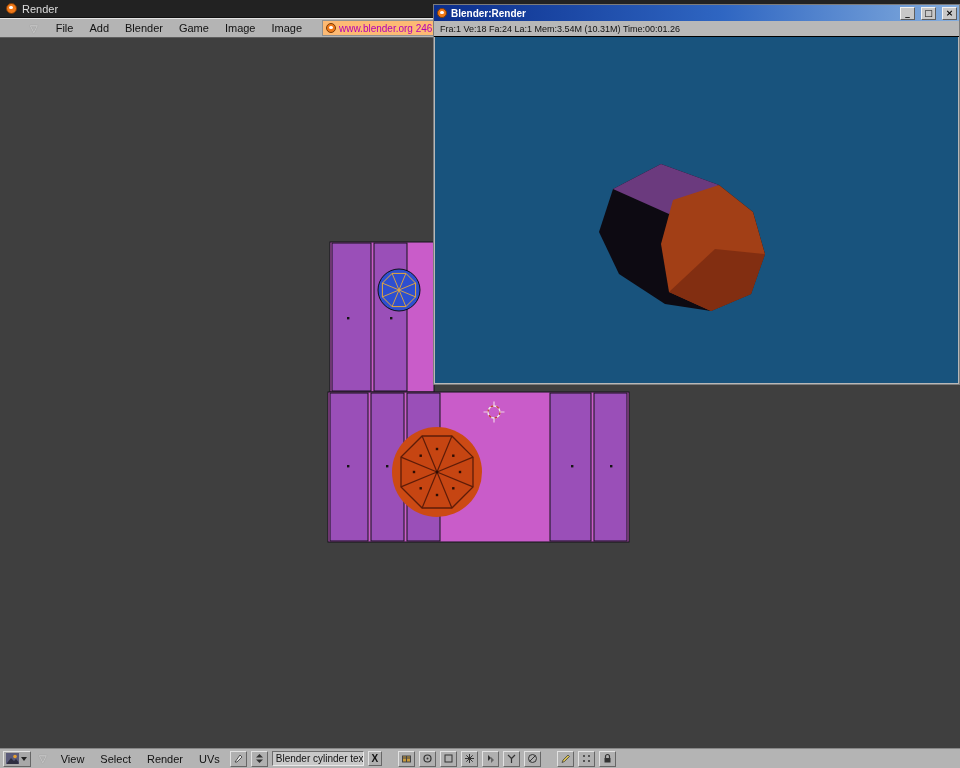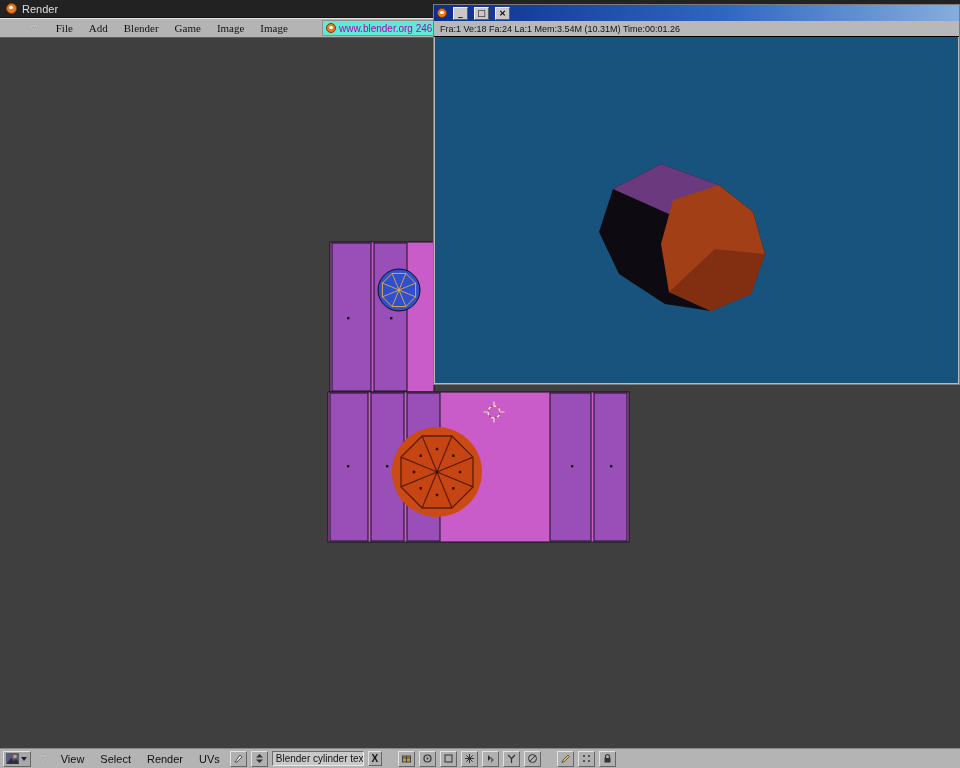"Blender:Render" span.rw-title-text { html: none -> <span>Blender:Render</span> }
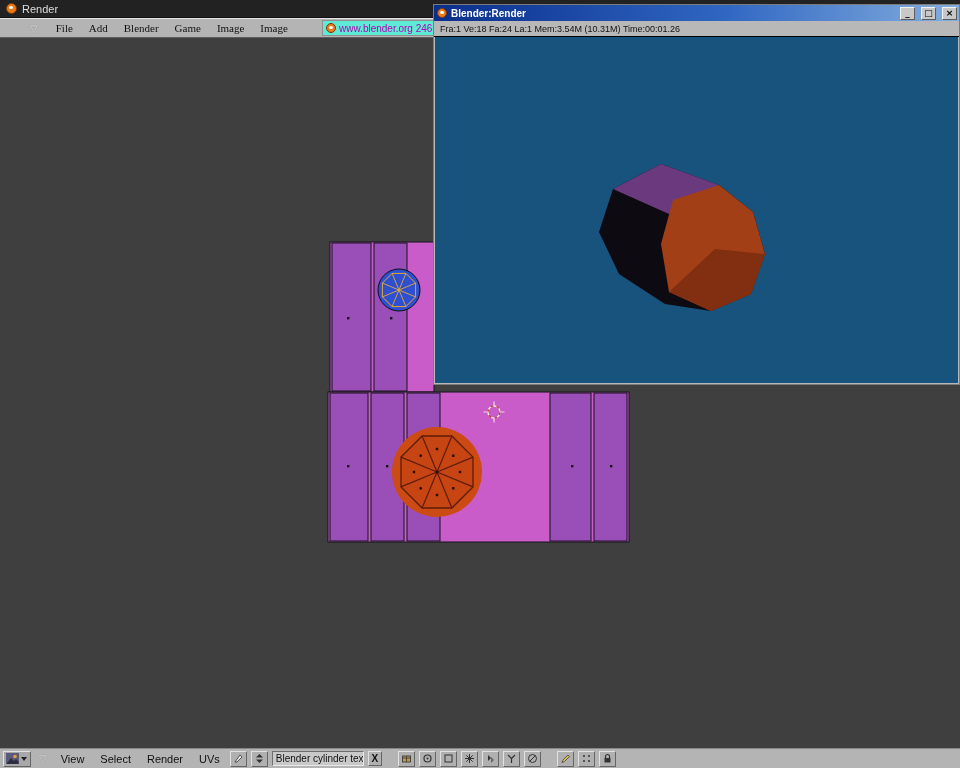"File" .menu-item { font-family: Liberation Serif, serif -> none }
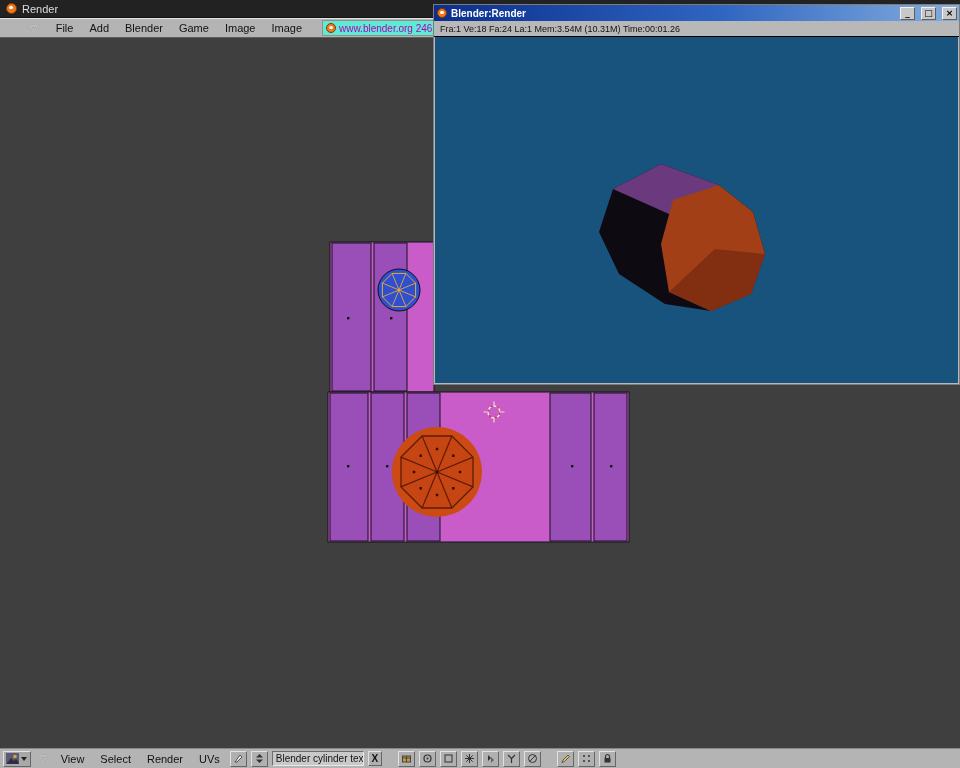"www.blender.org 246" .web-banner { background: #5eead4 -> #fdba74 }
